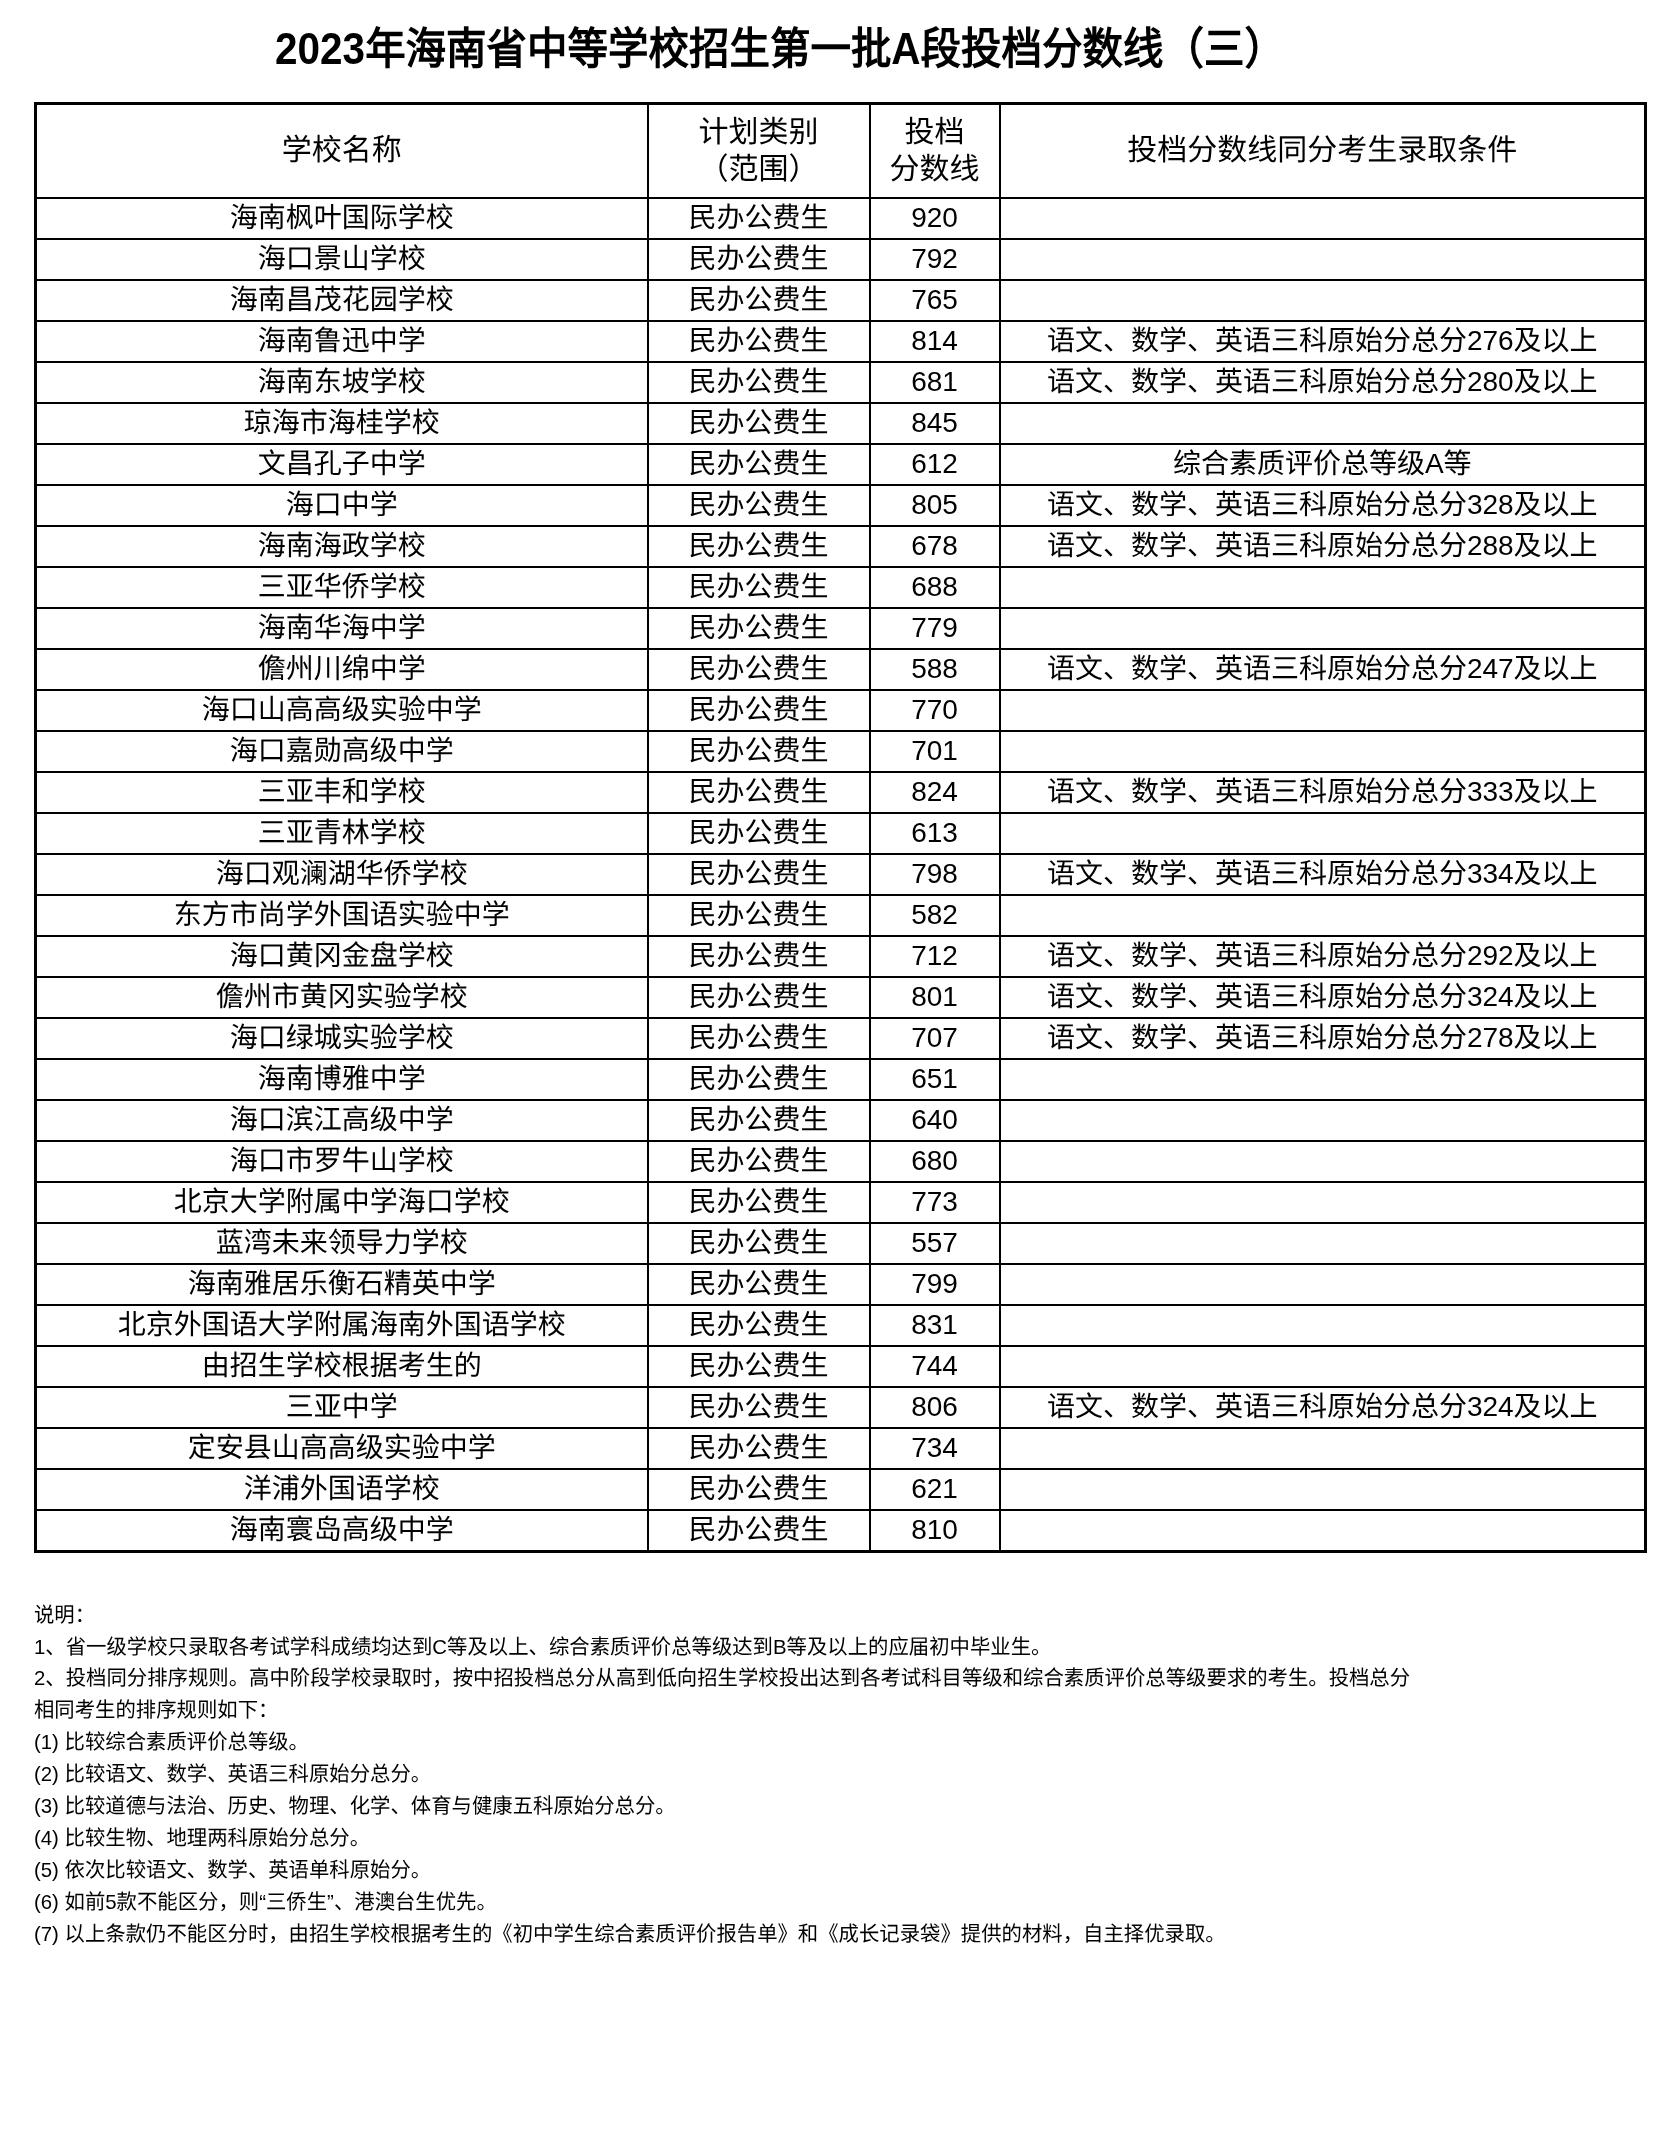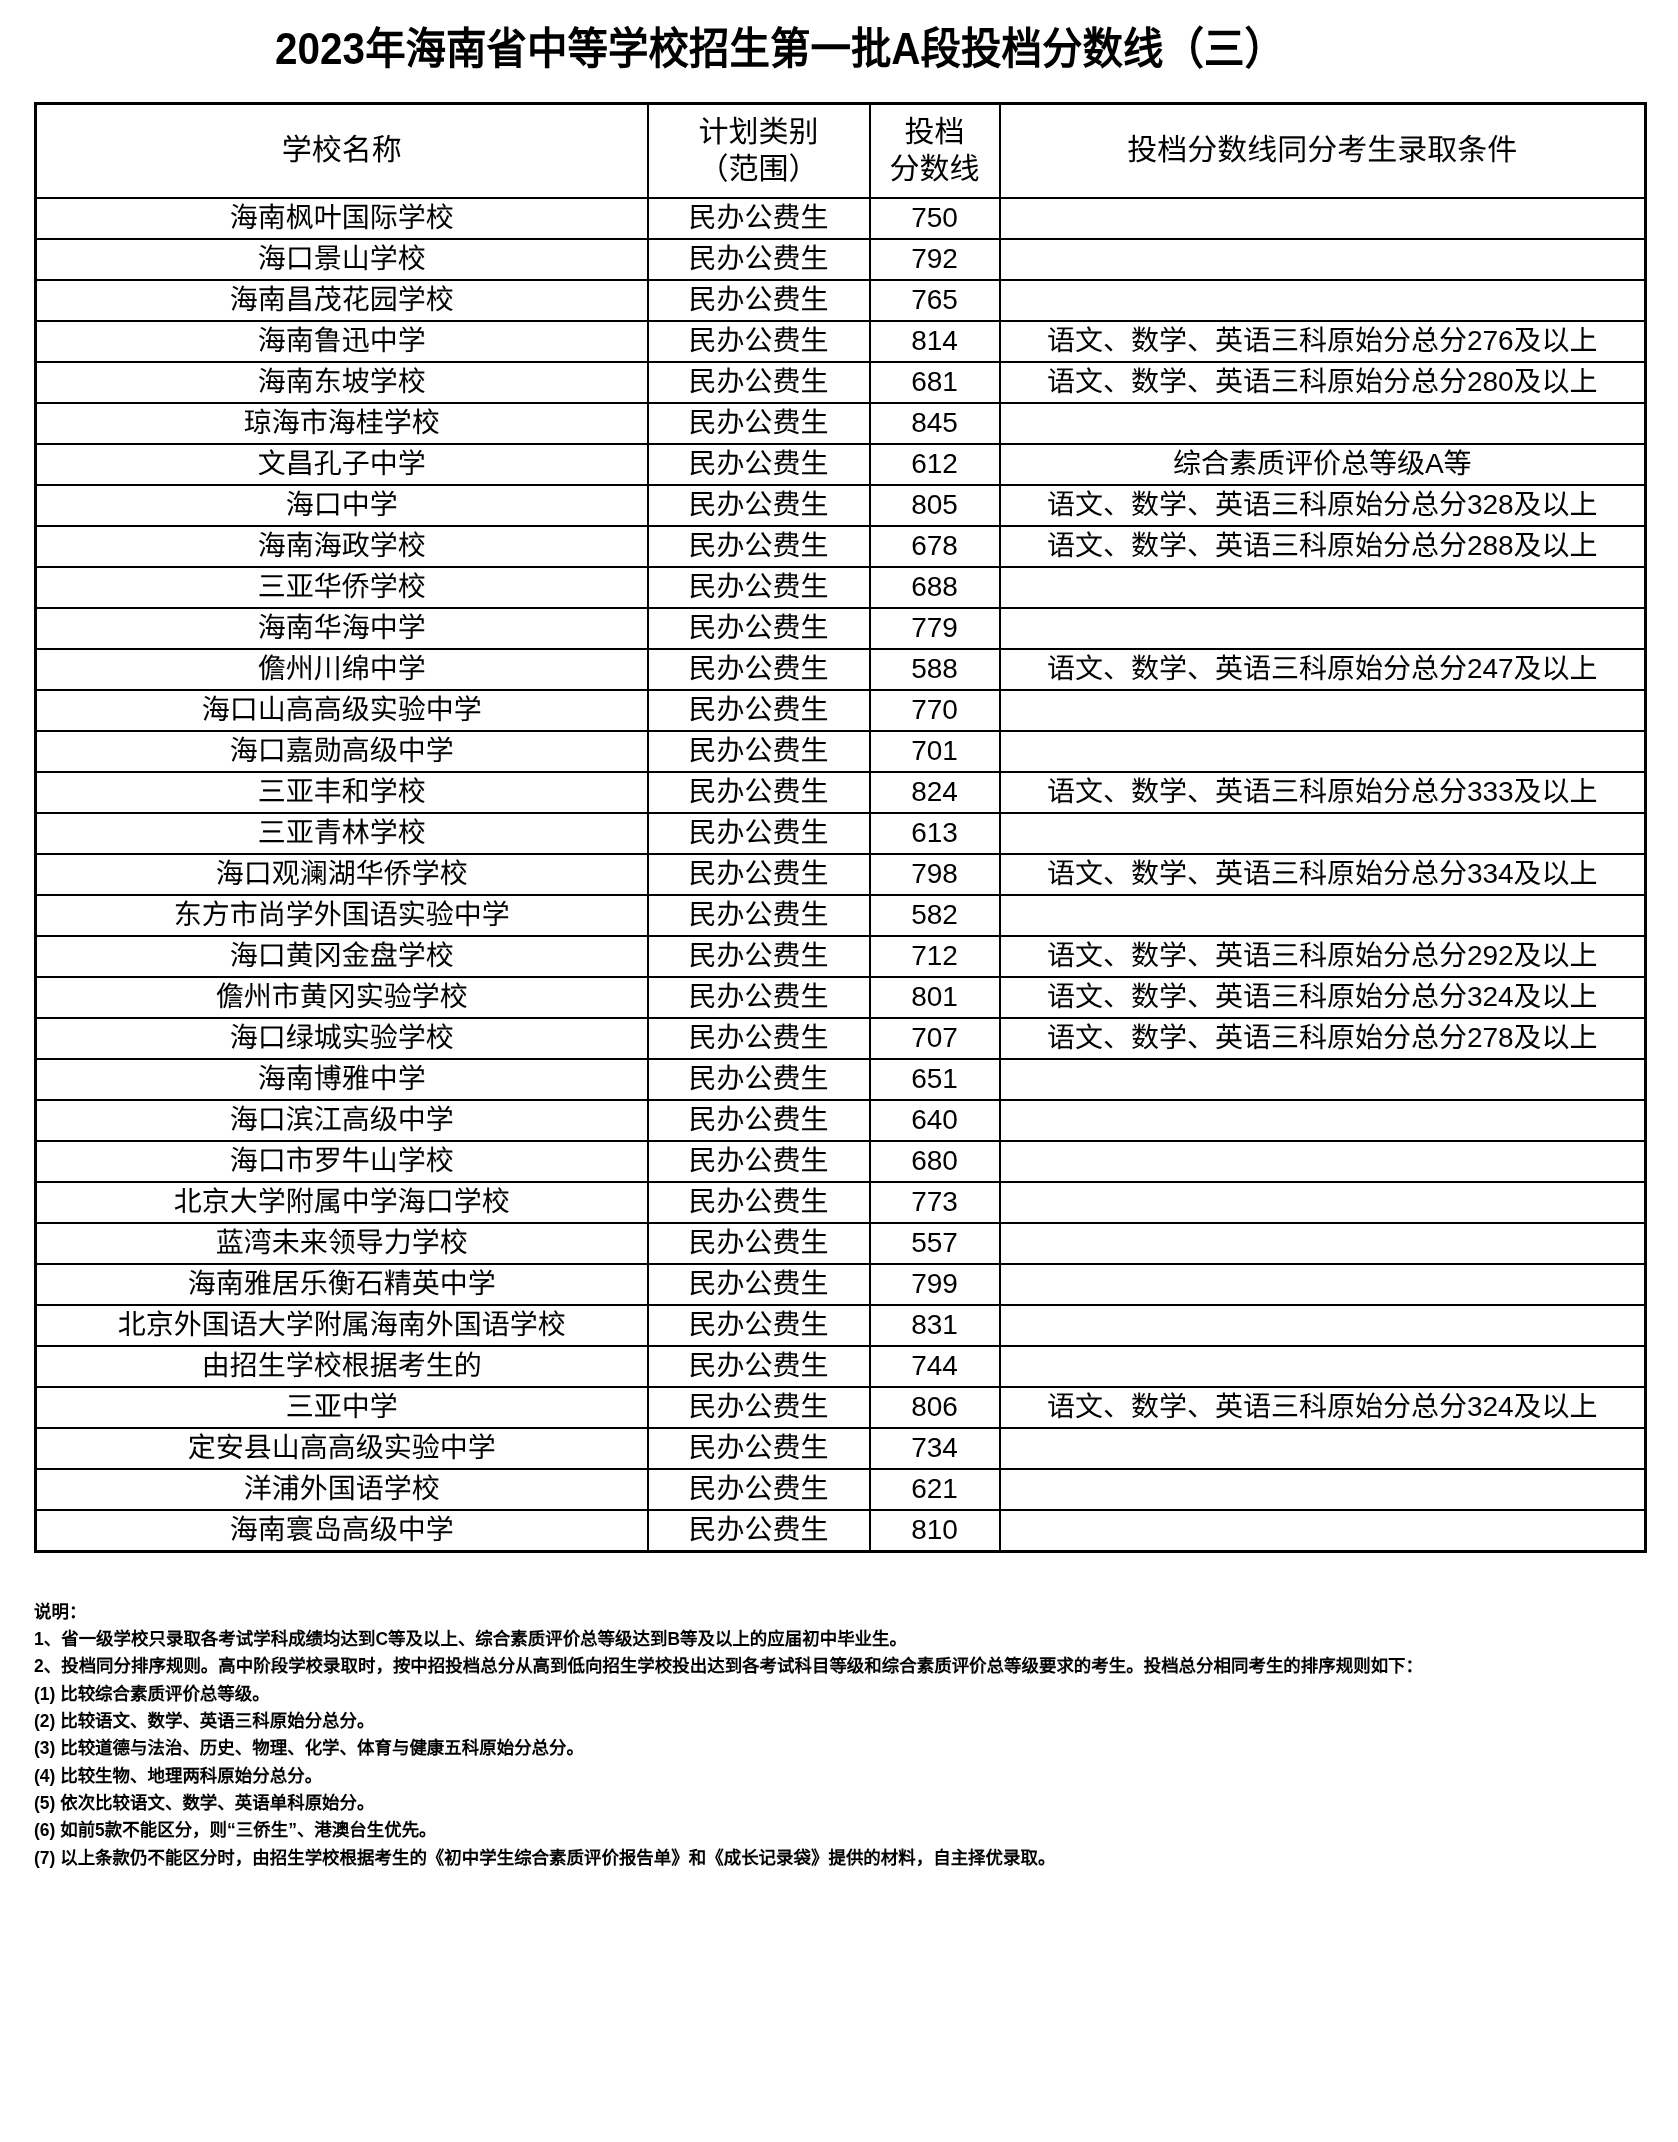"750" td.cell-score { text: 750 -> 920 }
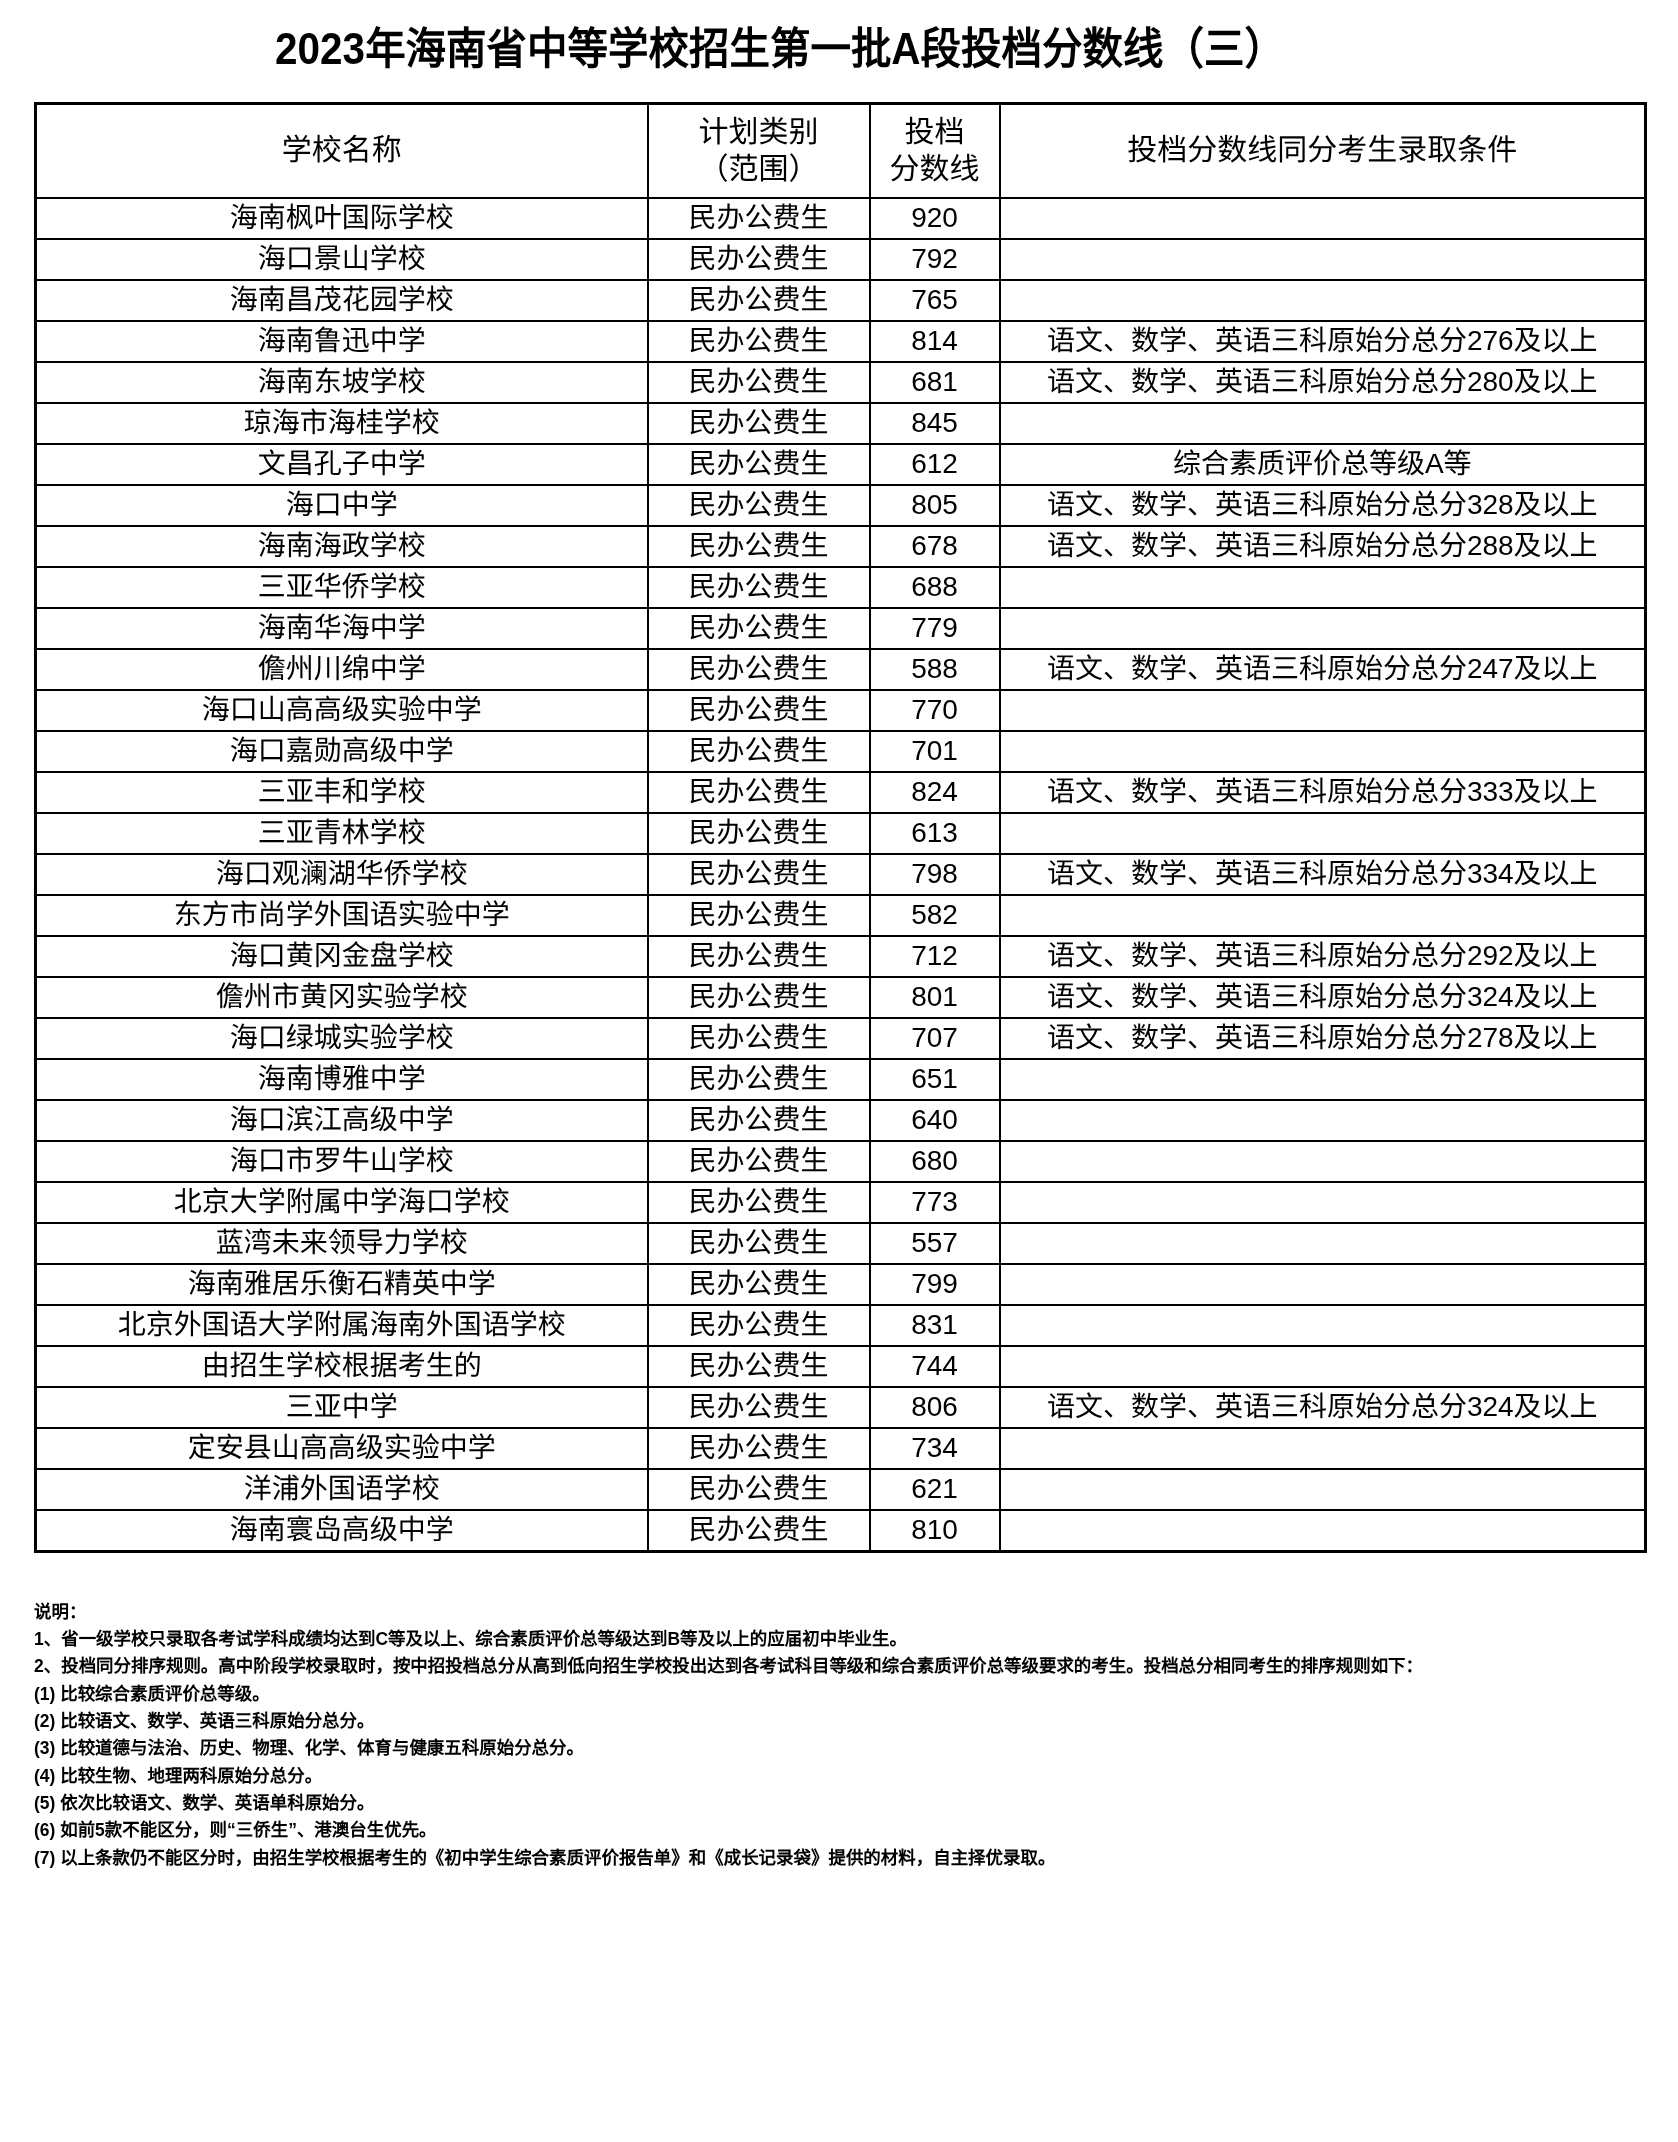"说明：" .notes { font-size: 18px -> 21px; font-weight: bold -> normal }
